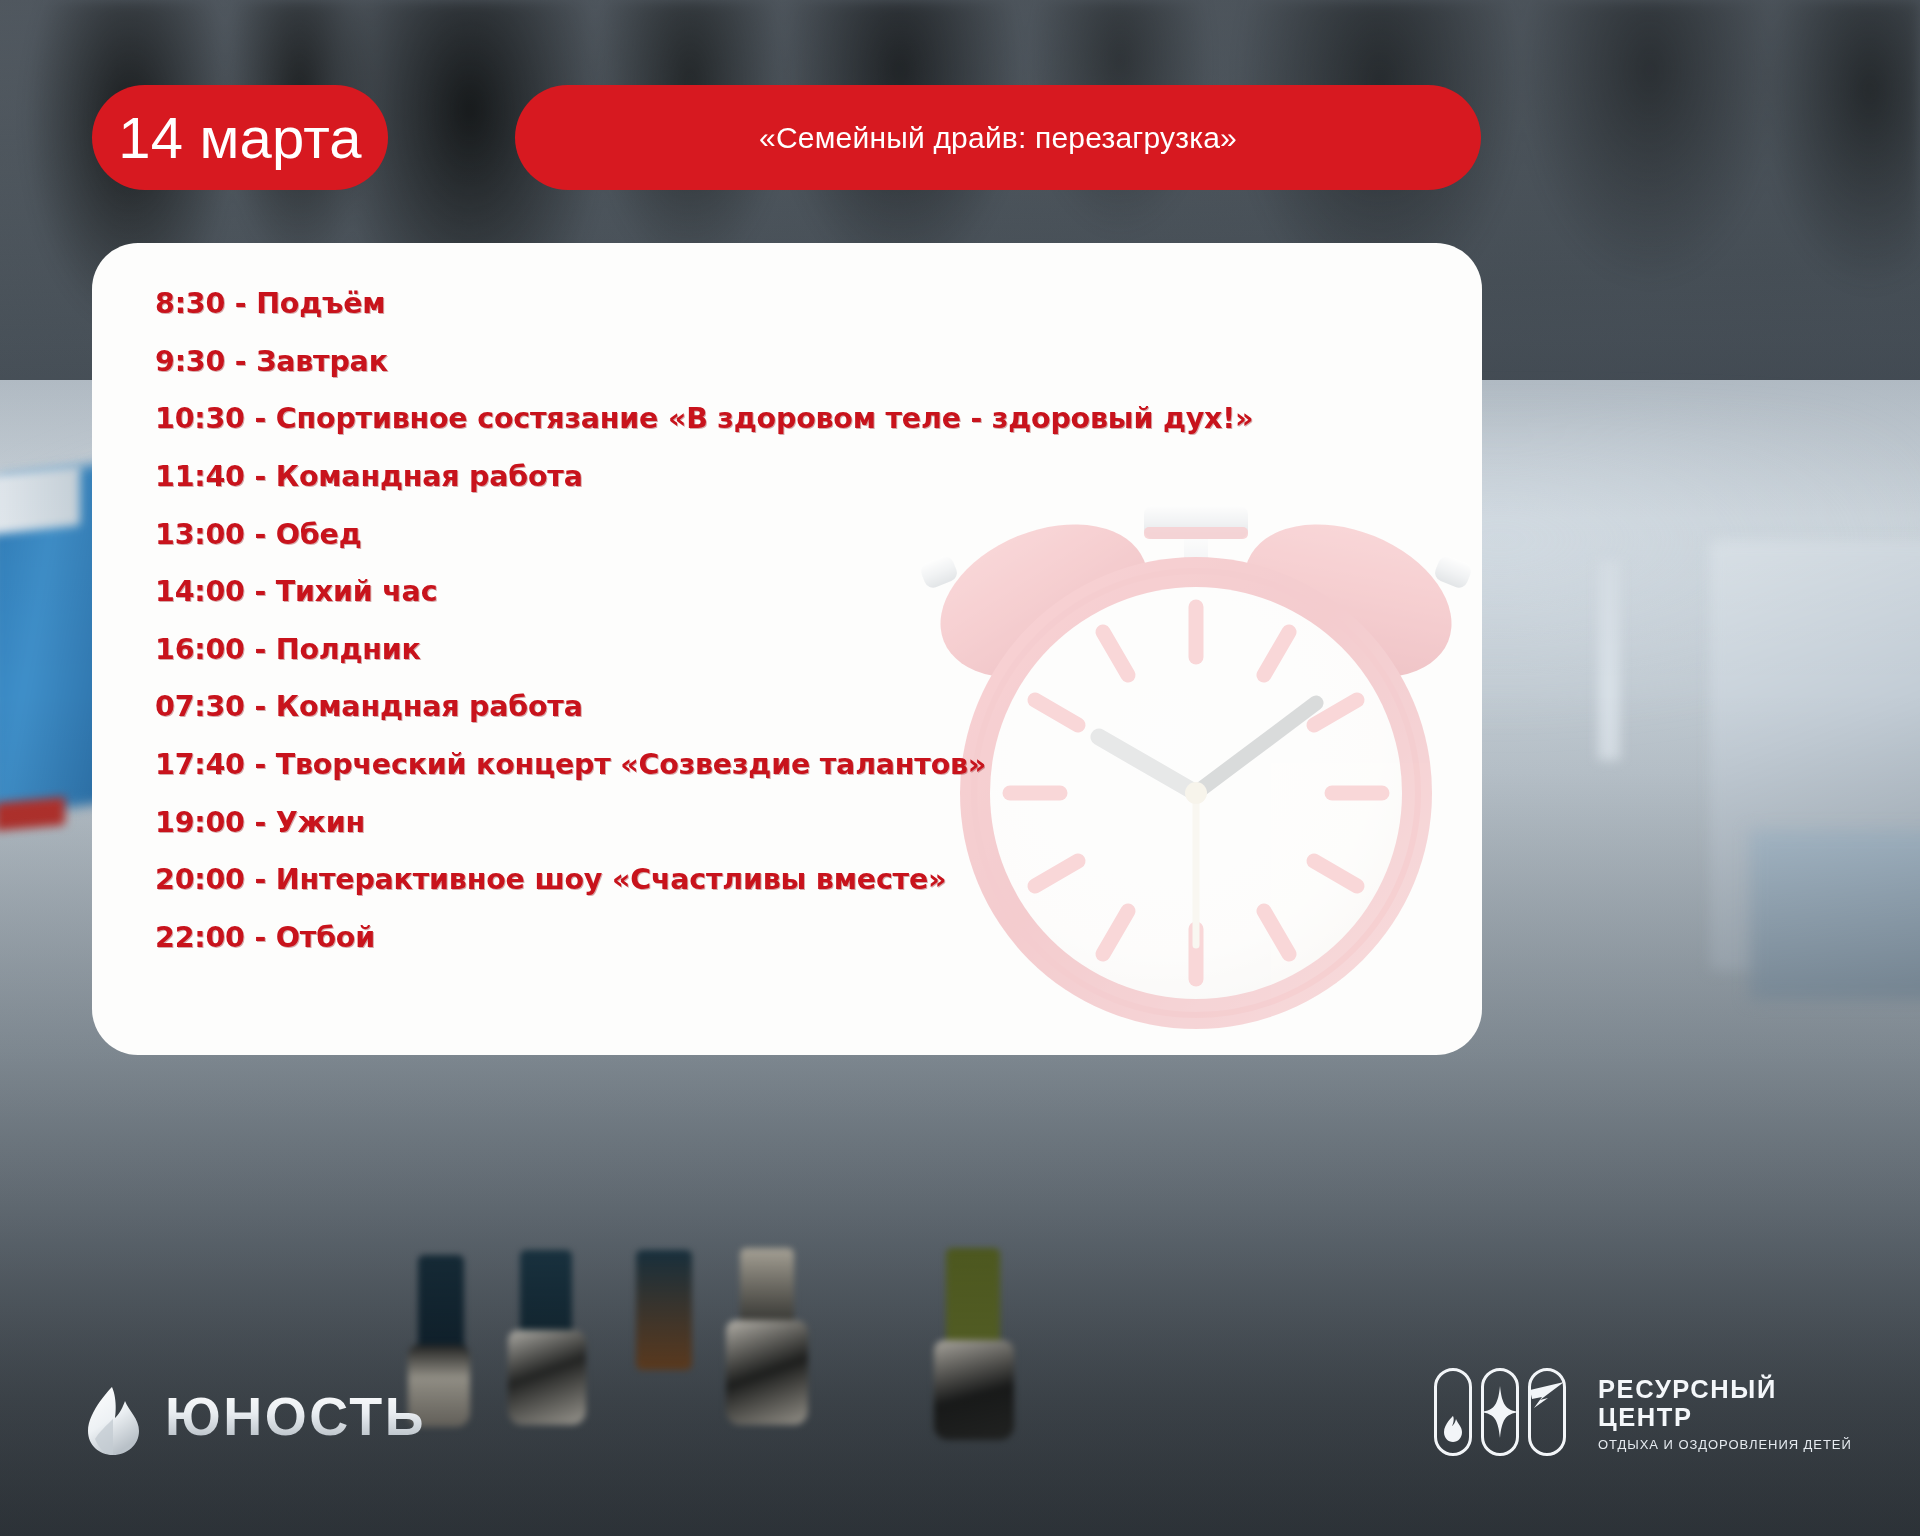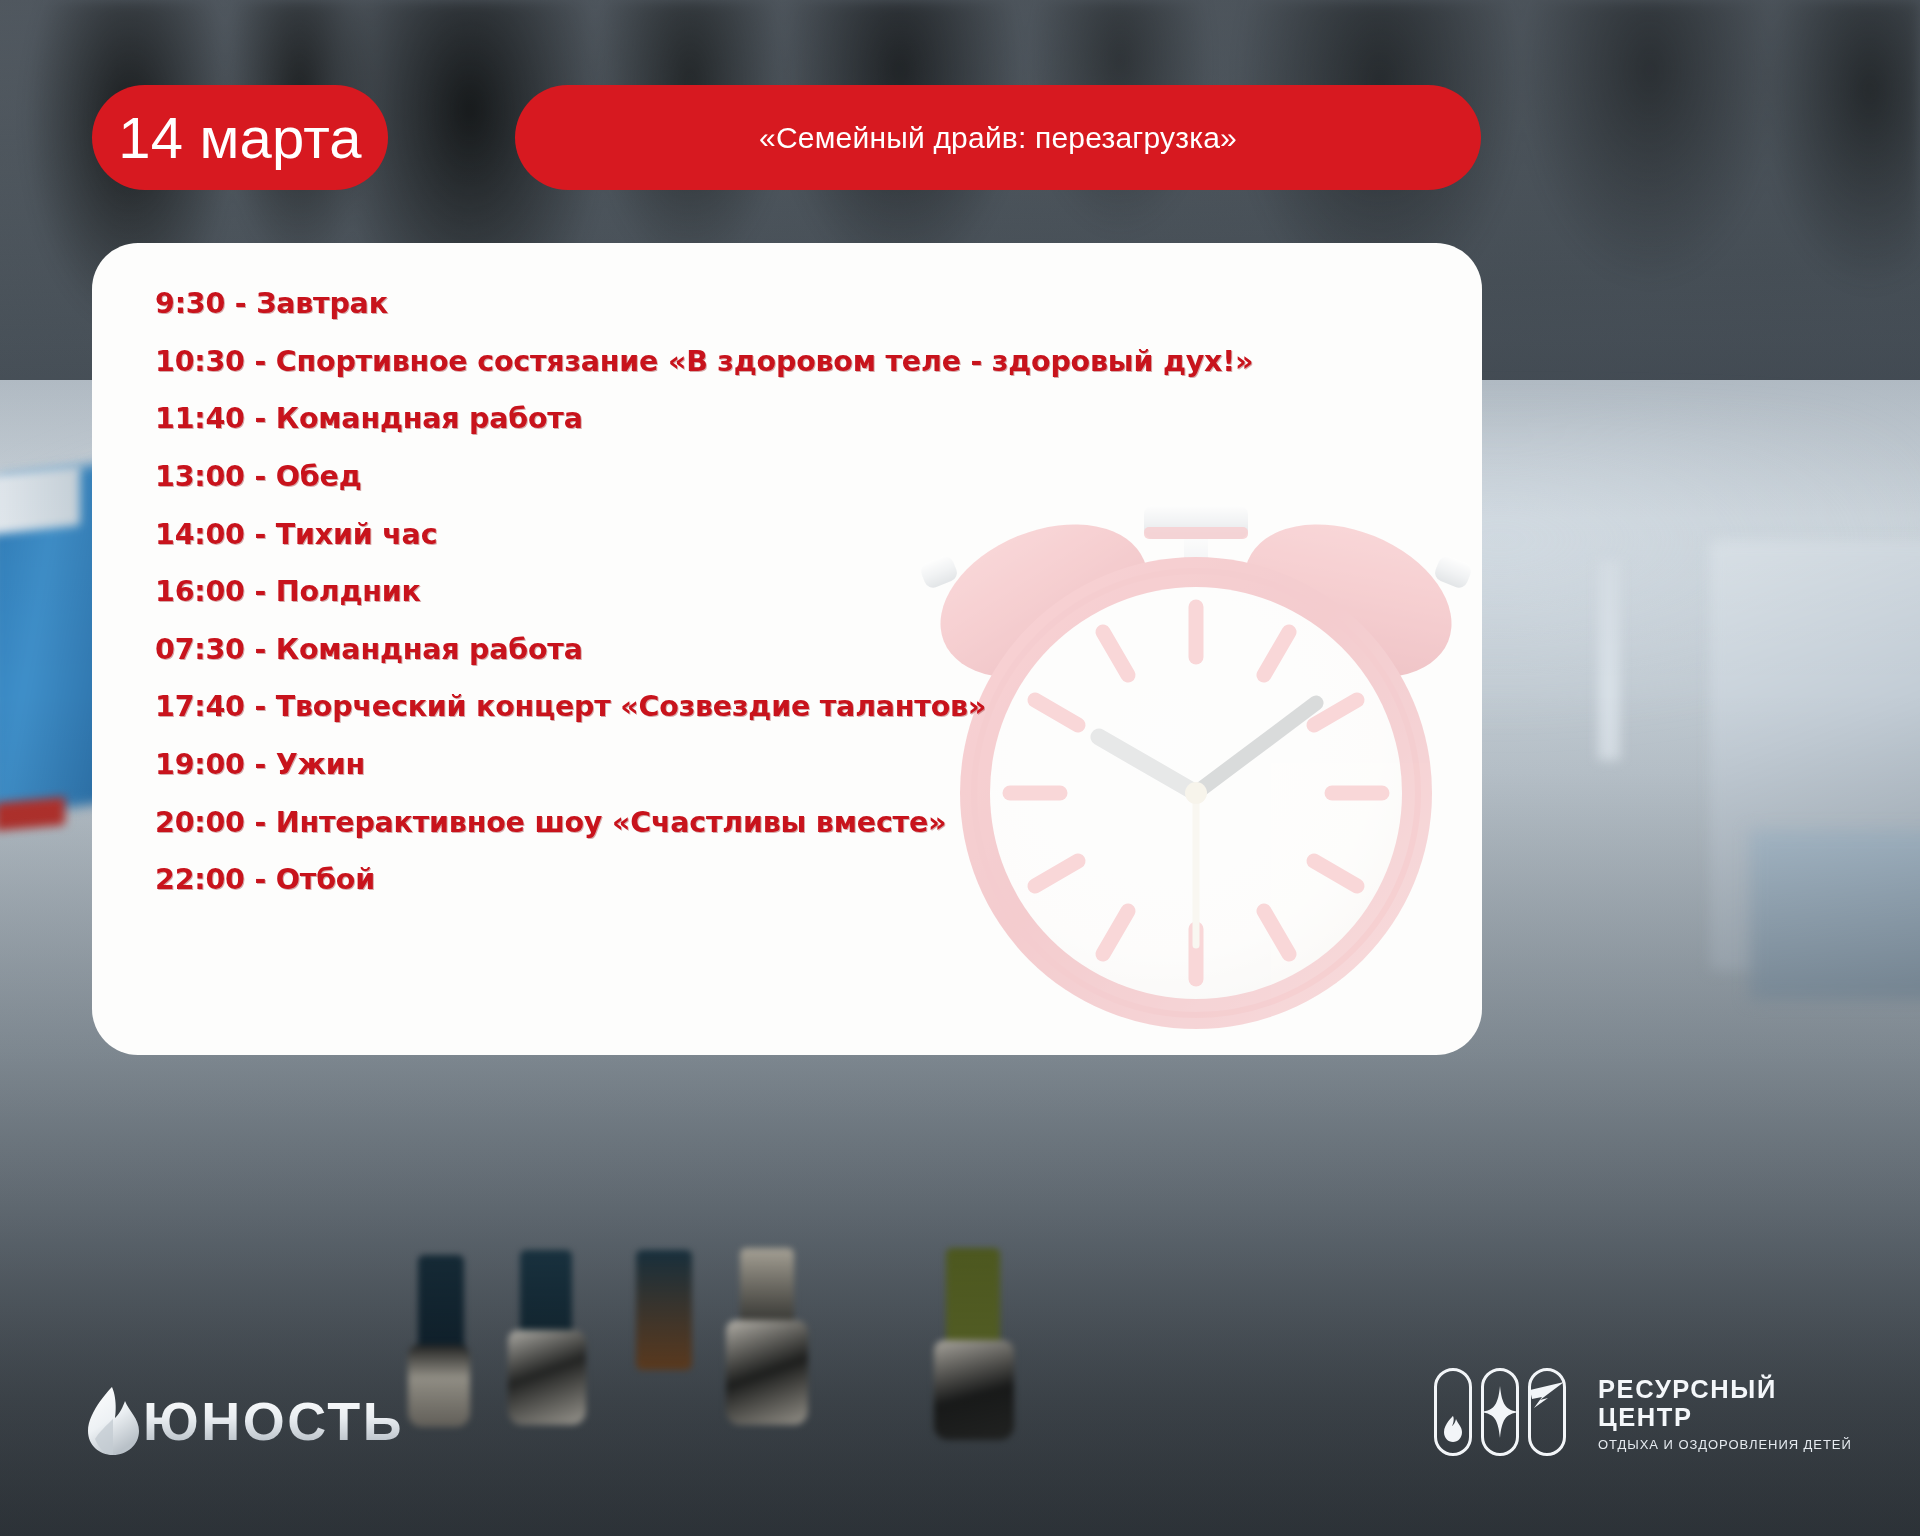"8:30 - Подъём" div.row { html: none -> <div> <span>8:30 - Подъём</span> </div> }
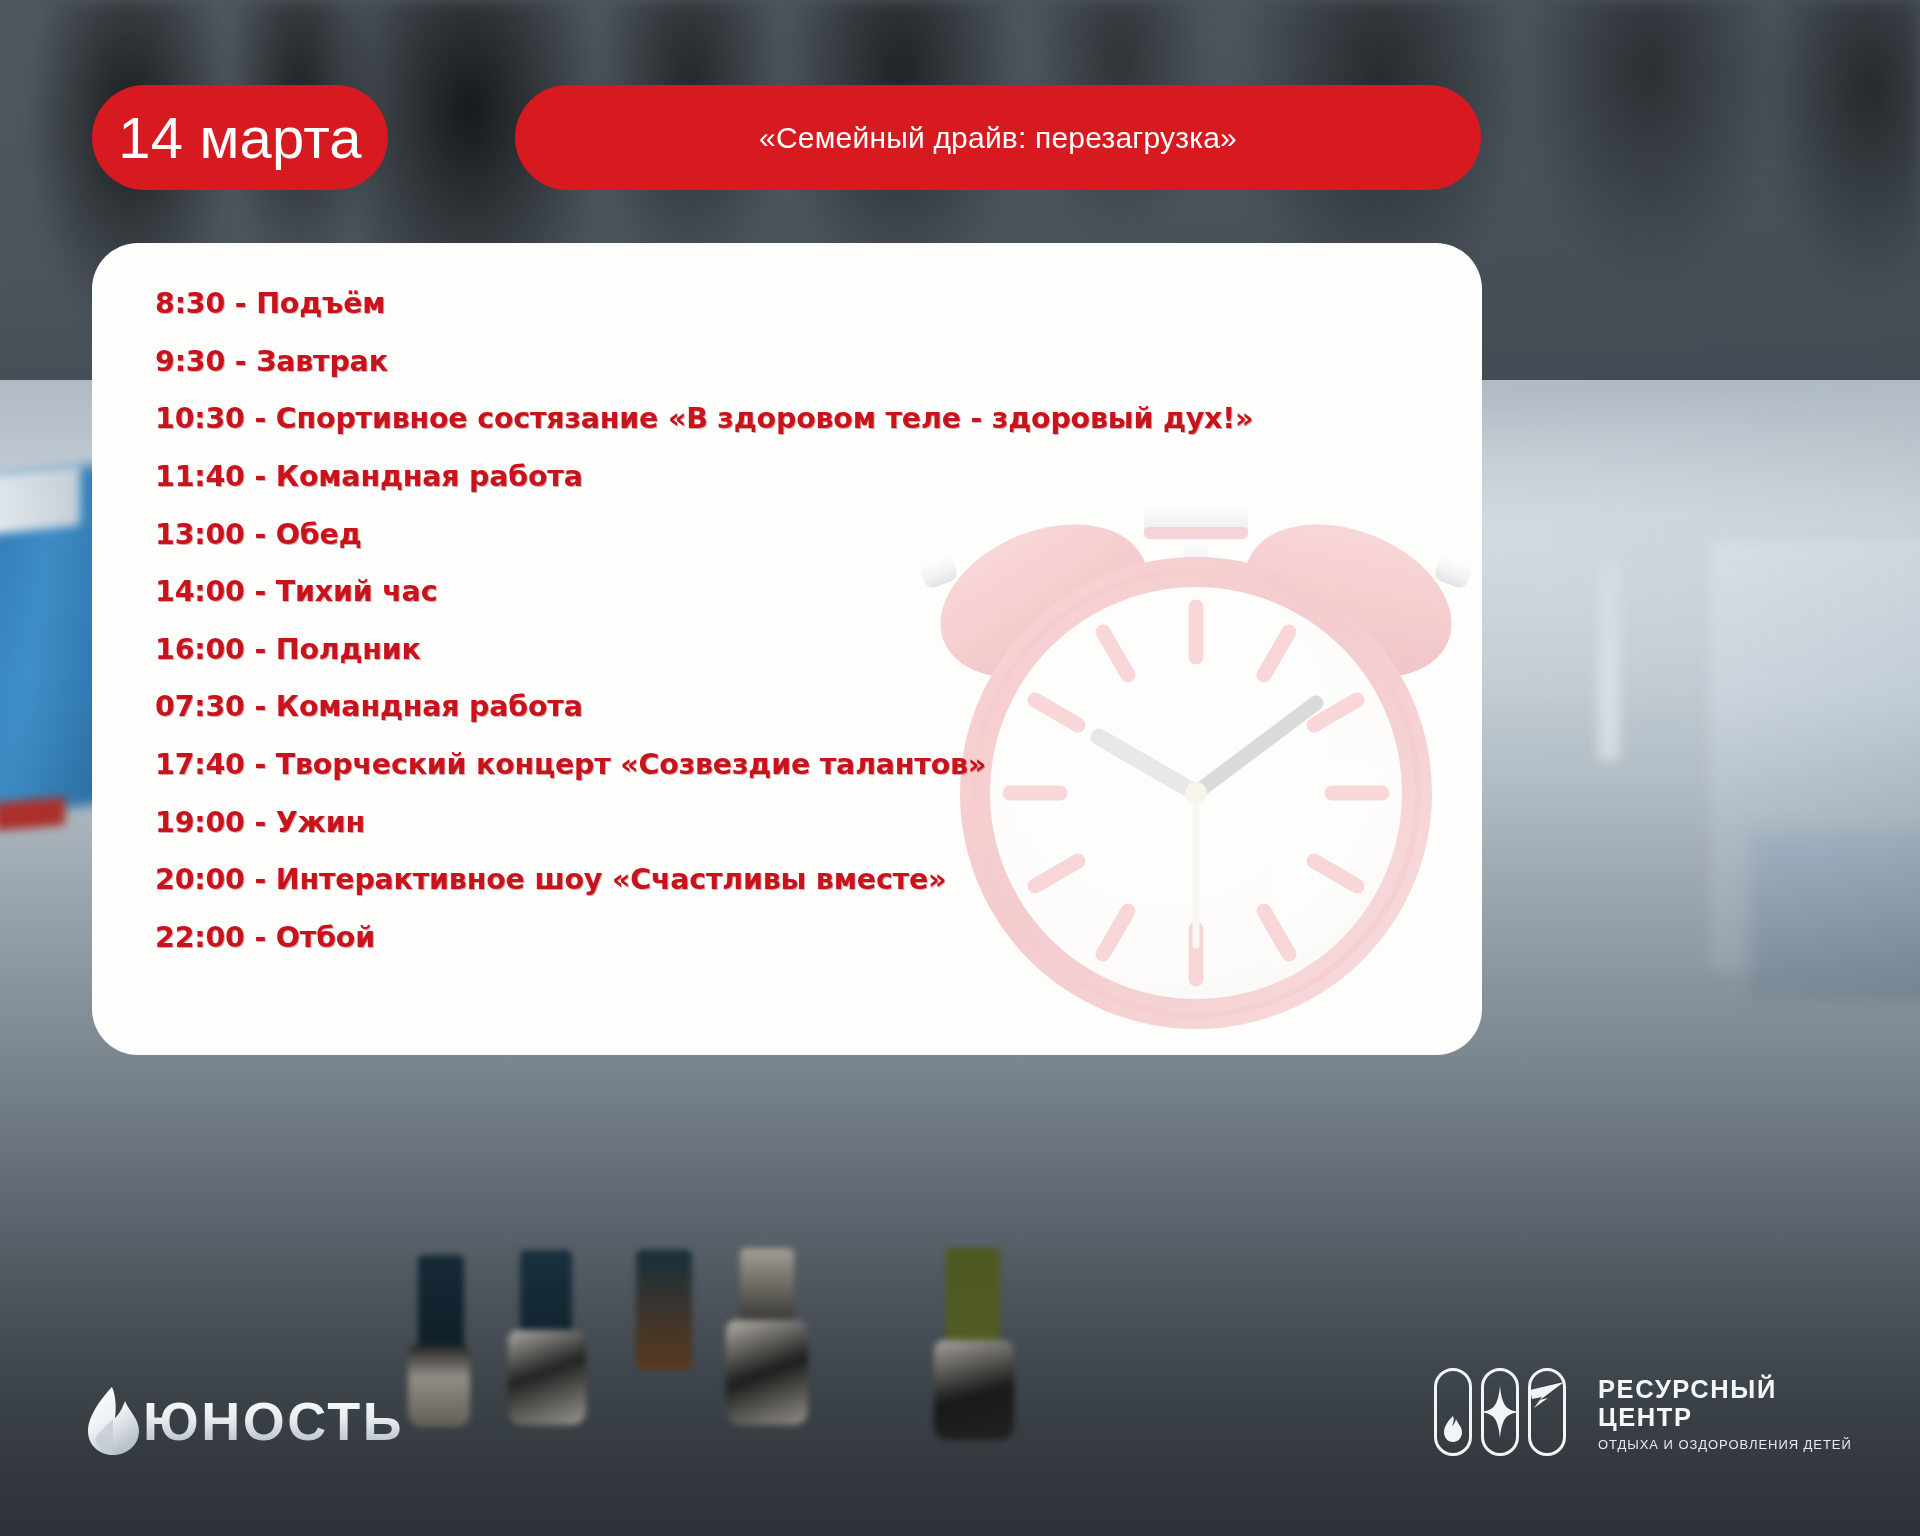"ЮНОСТЬ" #logo-left { align-items: center -> flex-start; gap: none -> 22px }
